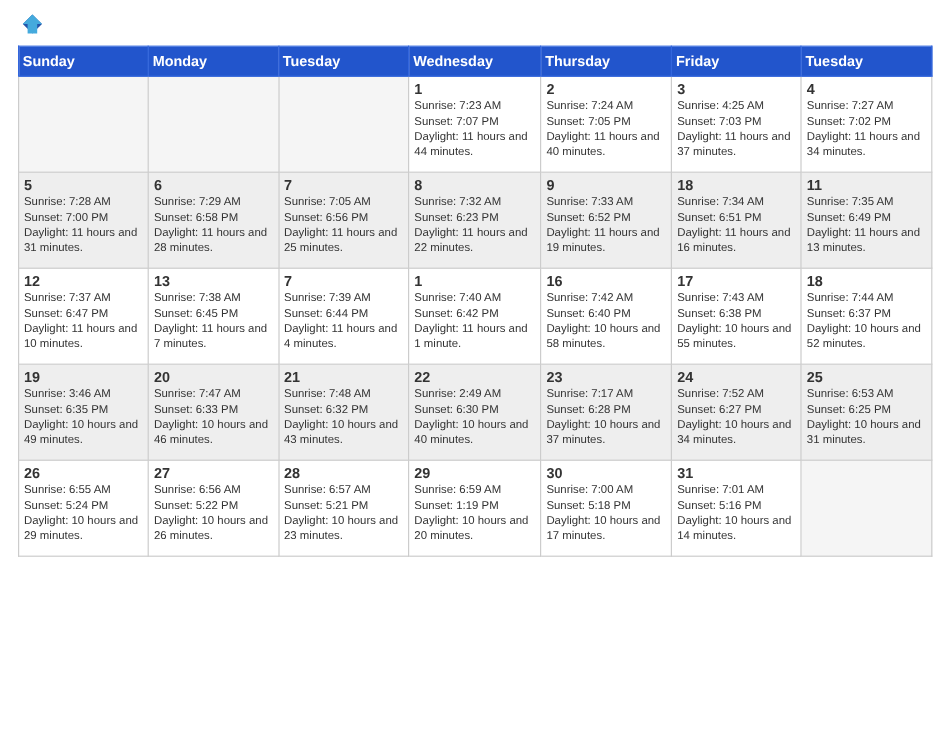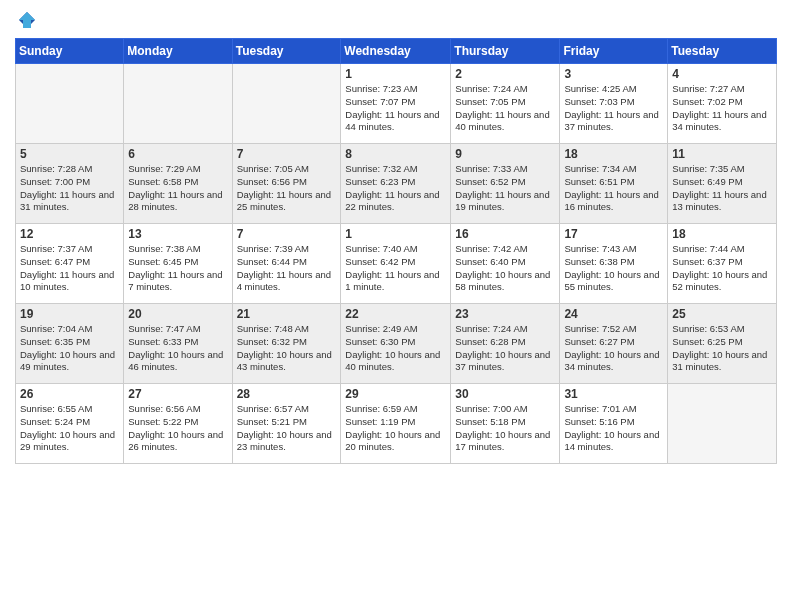"Sunrise: 7:04 AM Sunset: 6:35" div.day-info { text: 7:04 -> 3:46 }
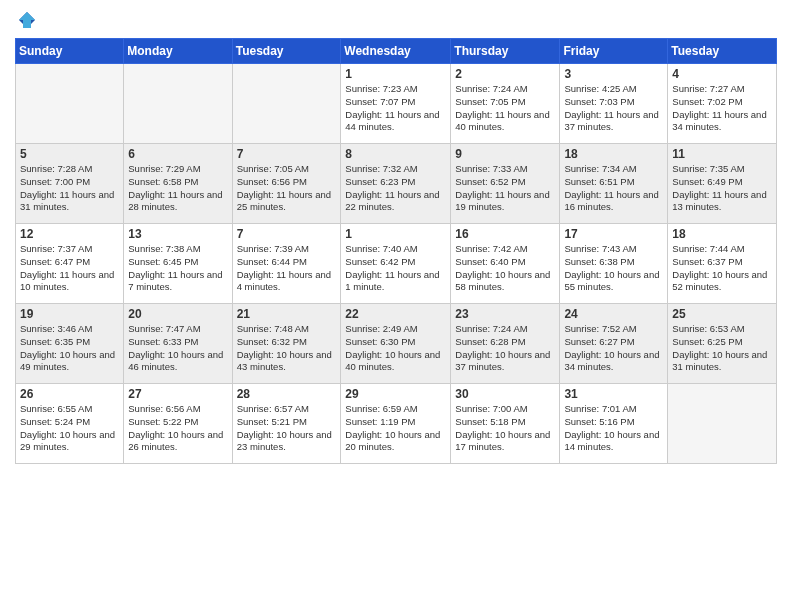"Sunrise: 7:24 AM Sunset: 6:28" div.day-info { text: 7:24 -> 7:17 }
